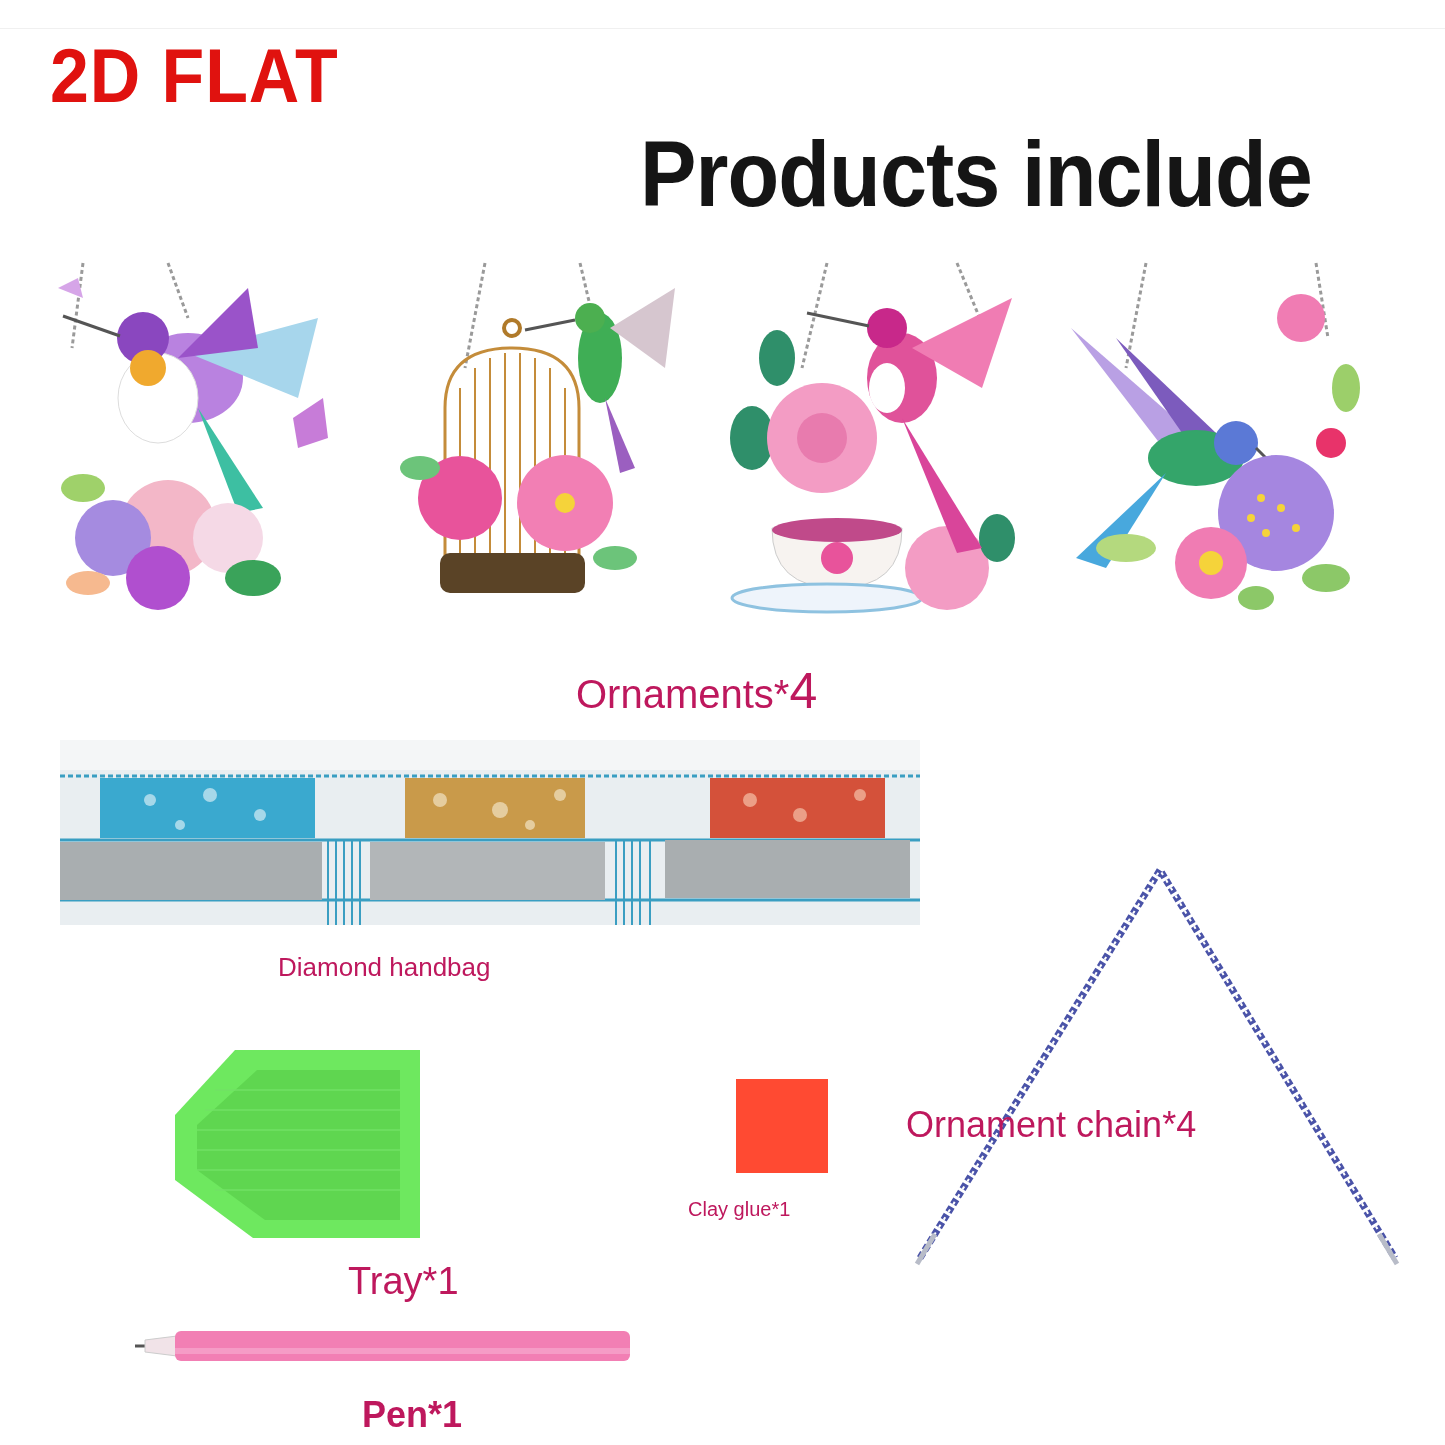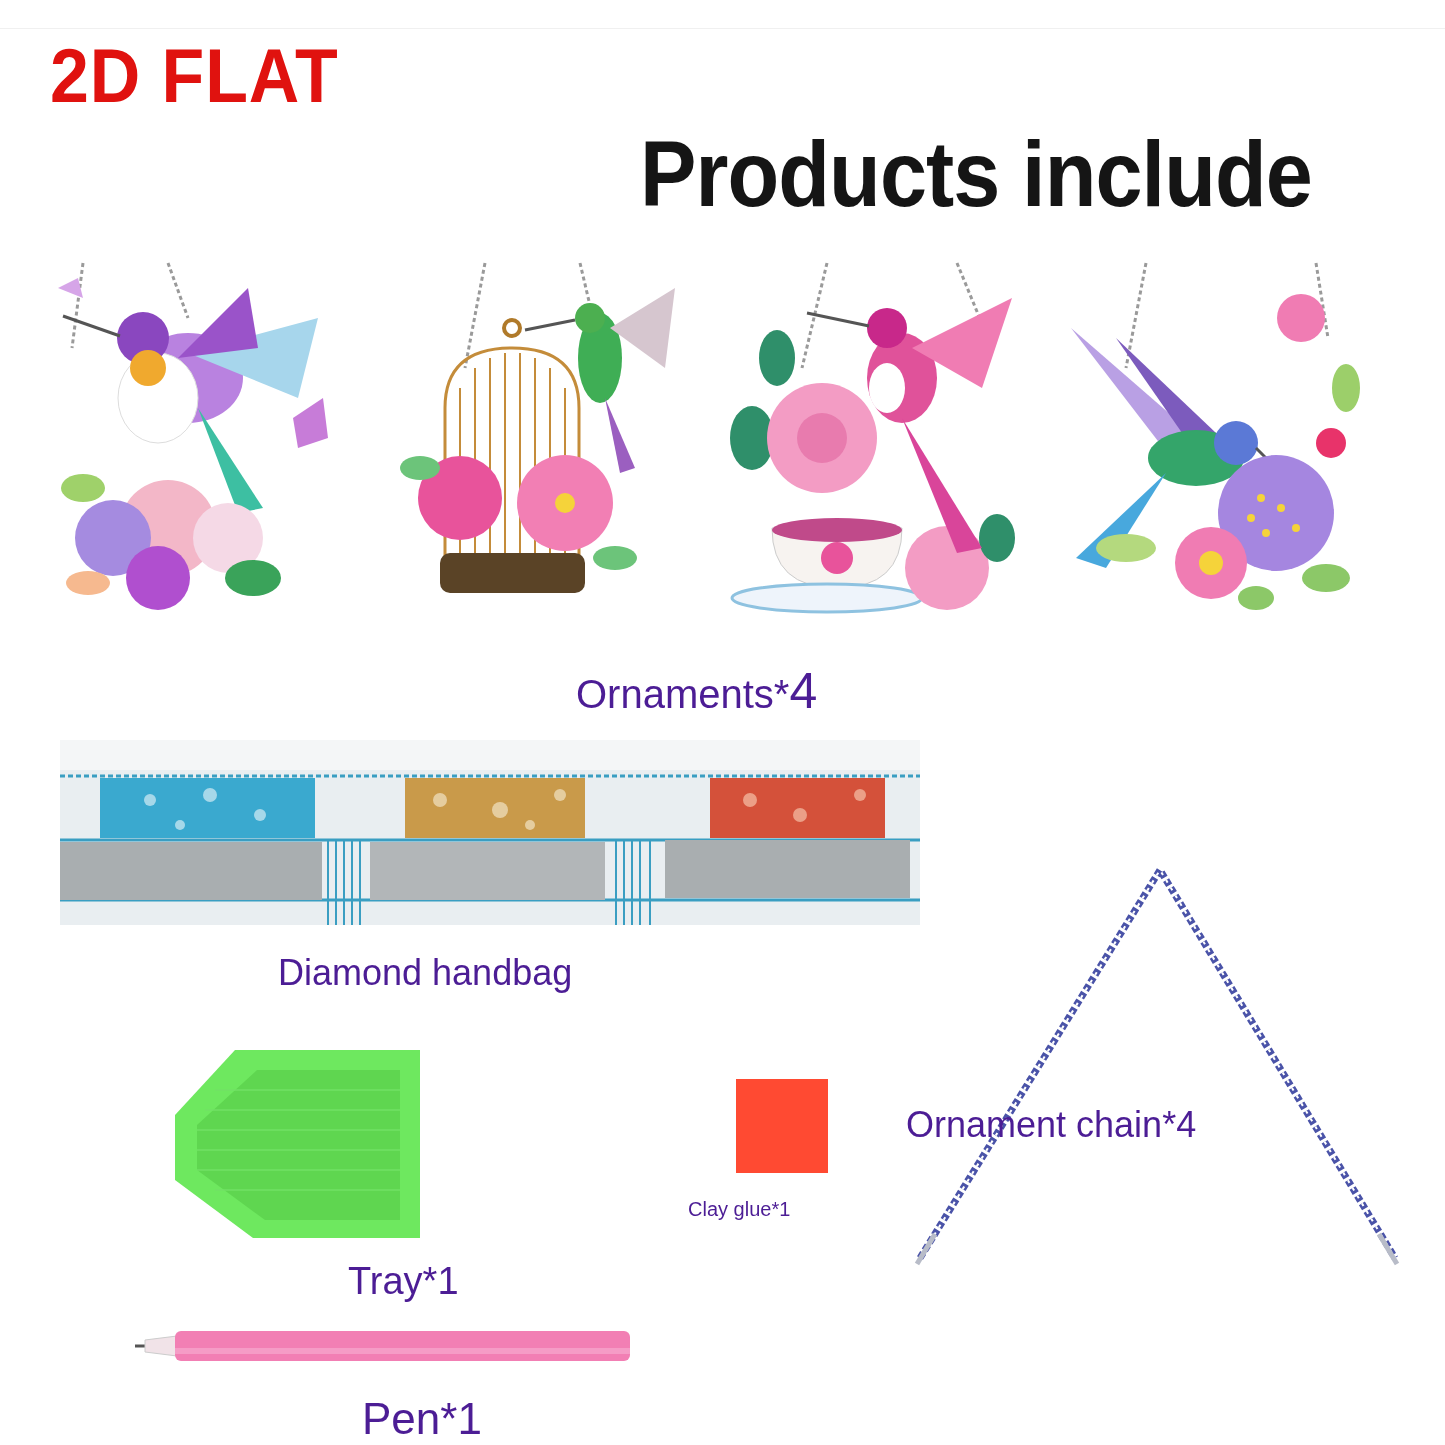"Ornaments*4" .label { color: #4c1d95 -> #be185d }
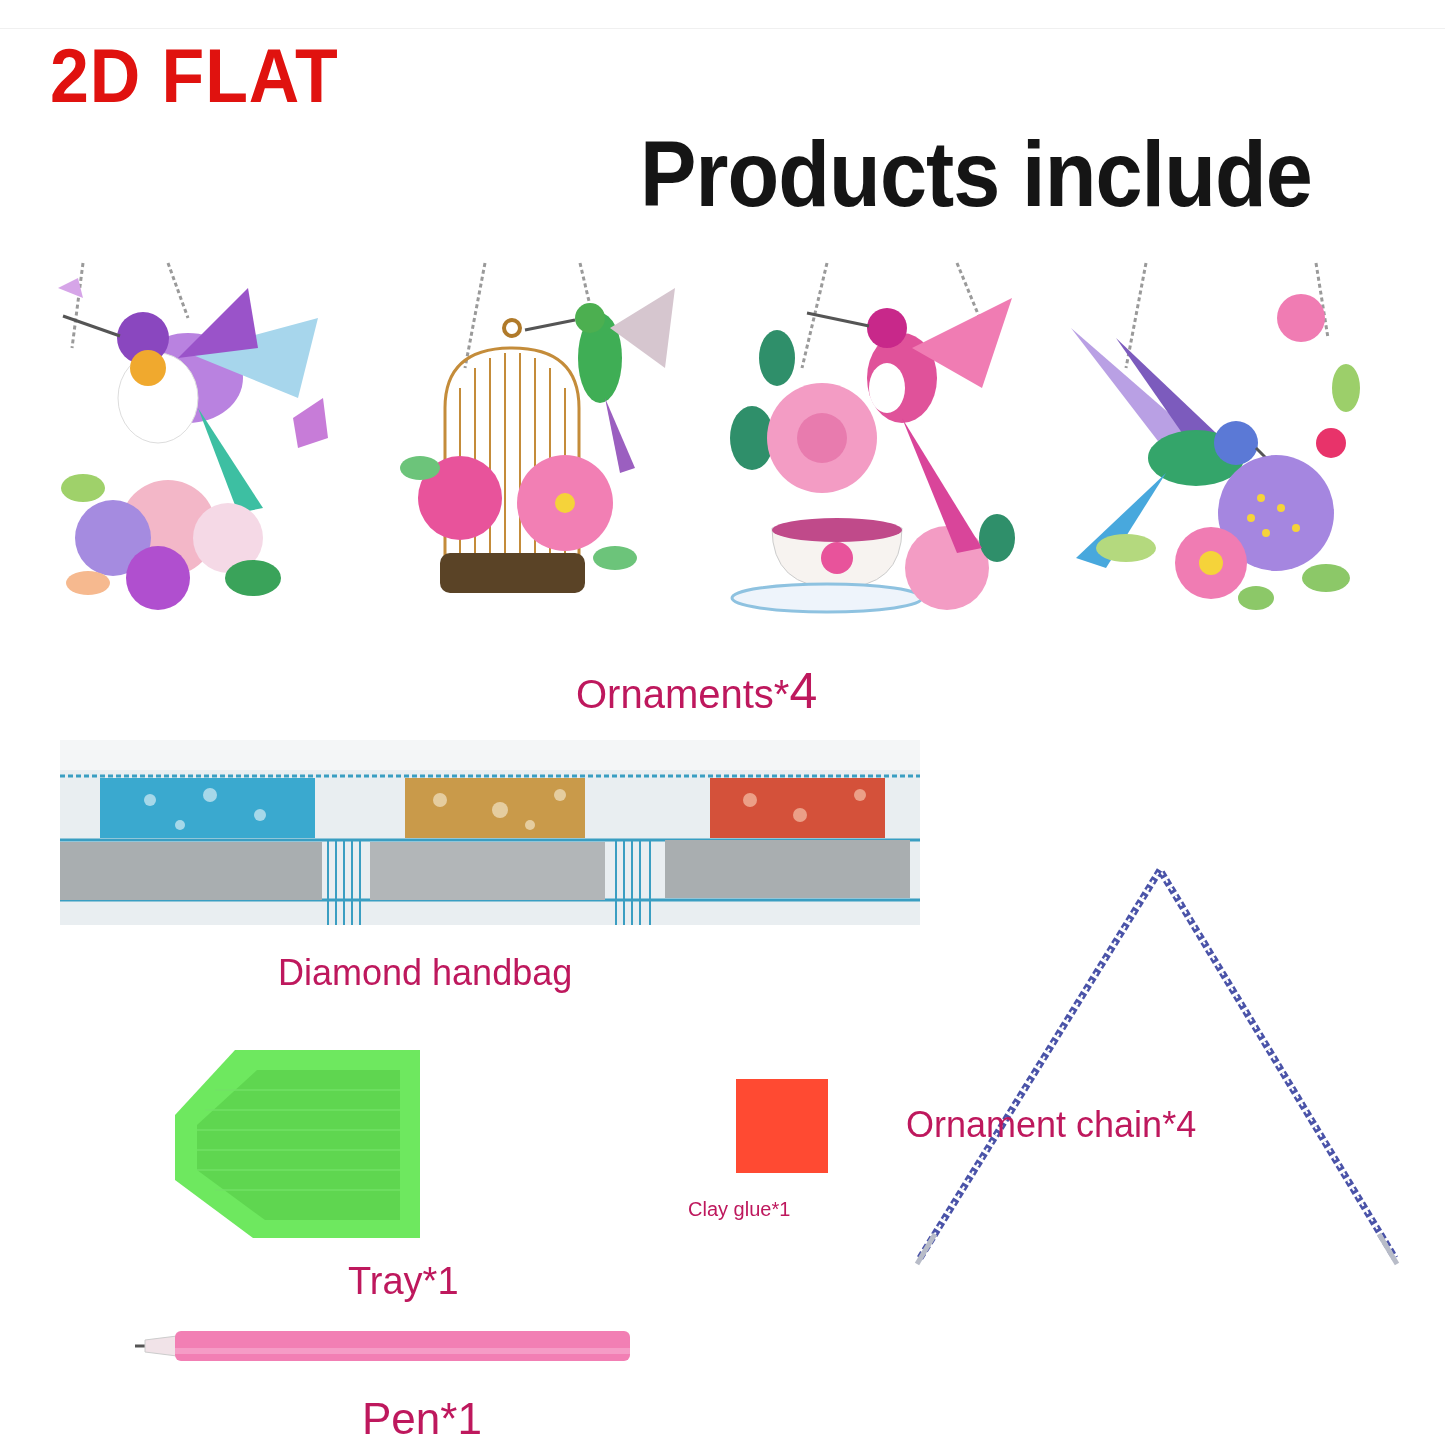"Diamond handbag" .lbl-bag { font-size: 36px -> 26px }
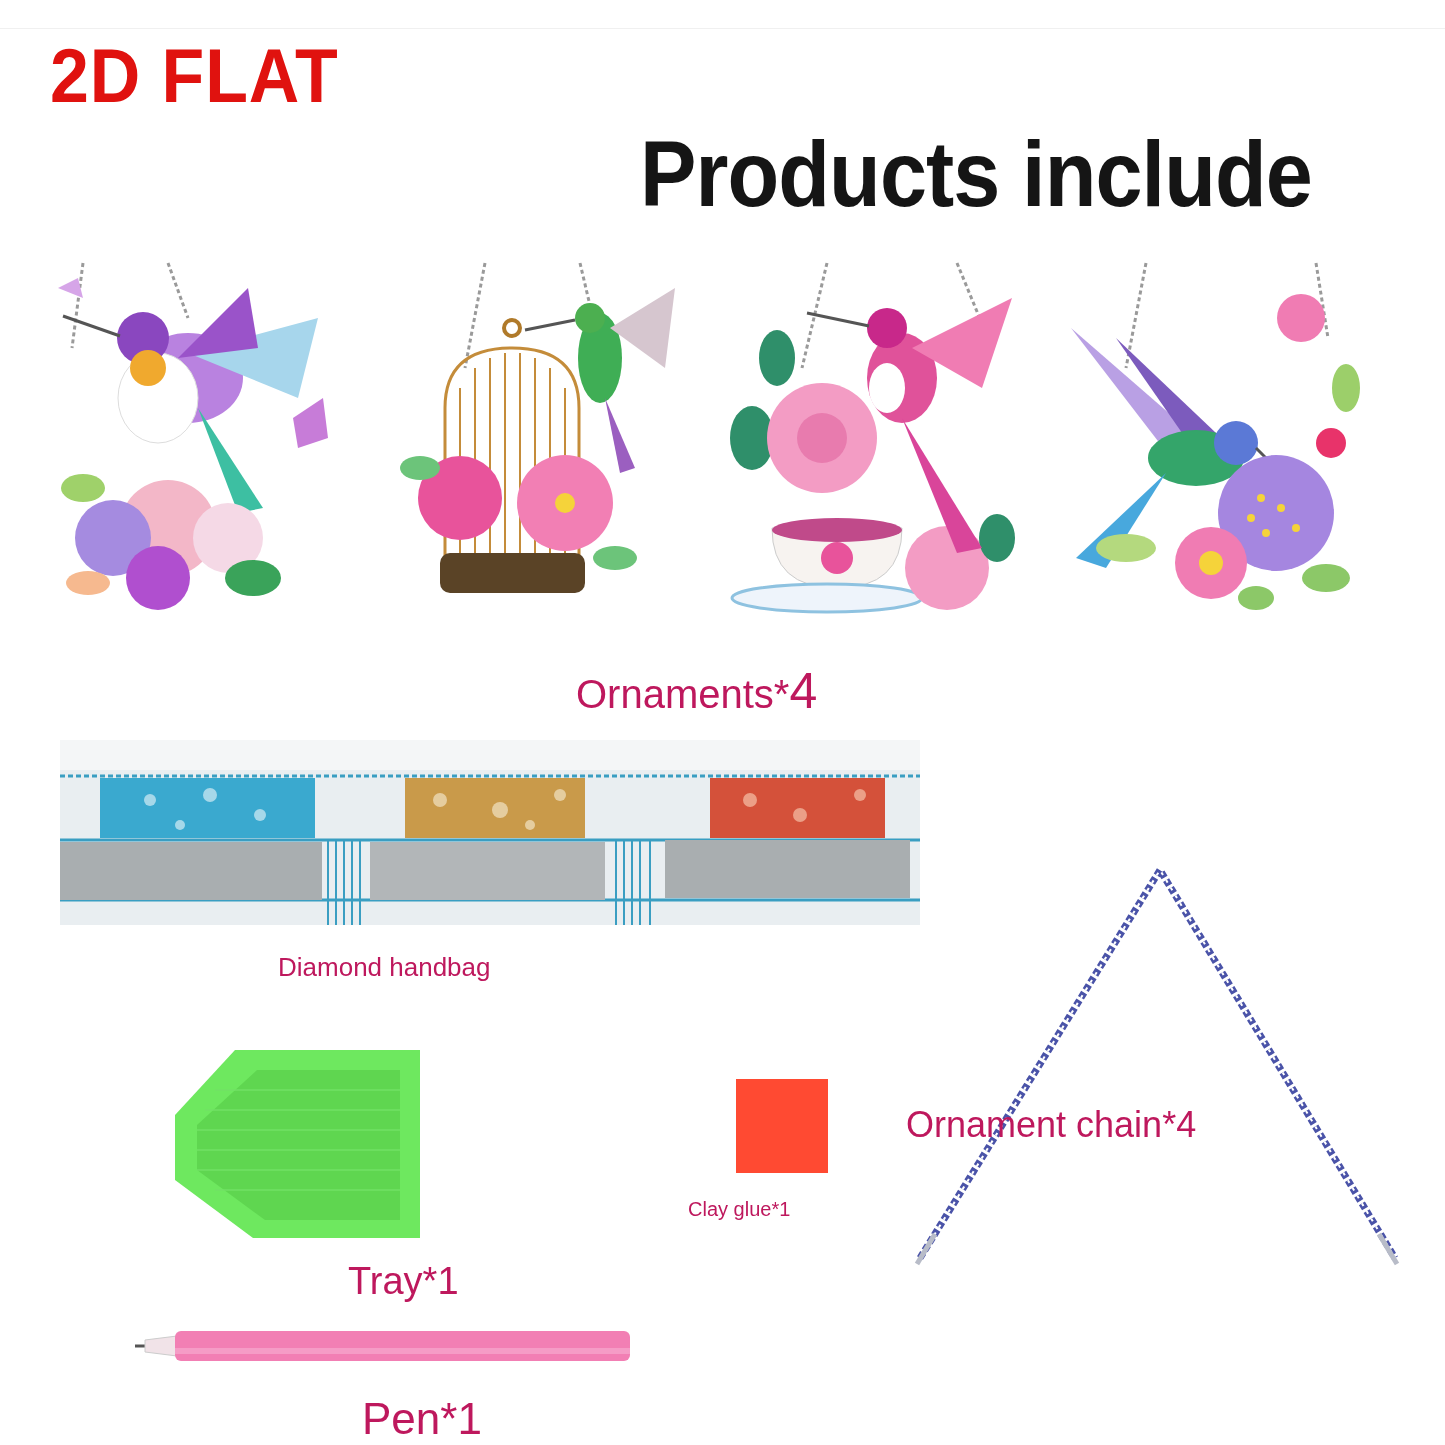"Pen*1" .lbl-pen { font-size: 44px -> 36px; font-weight: none -> bold }
